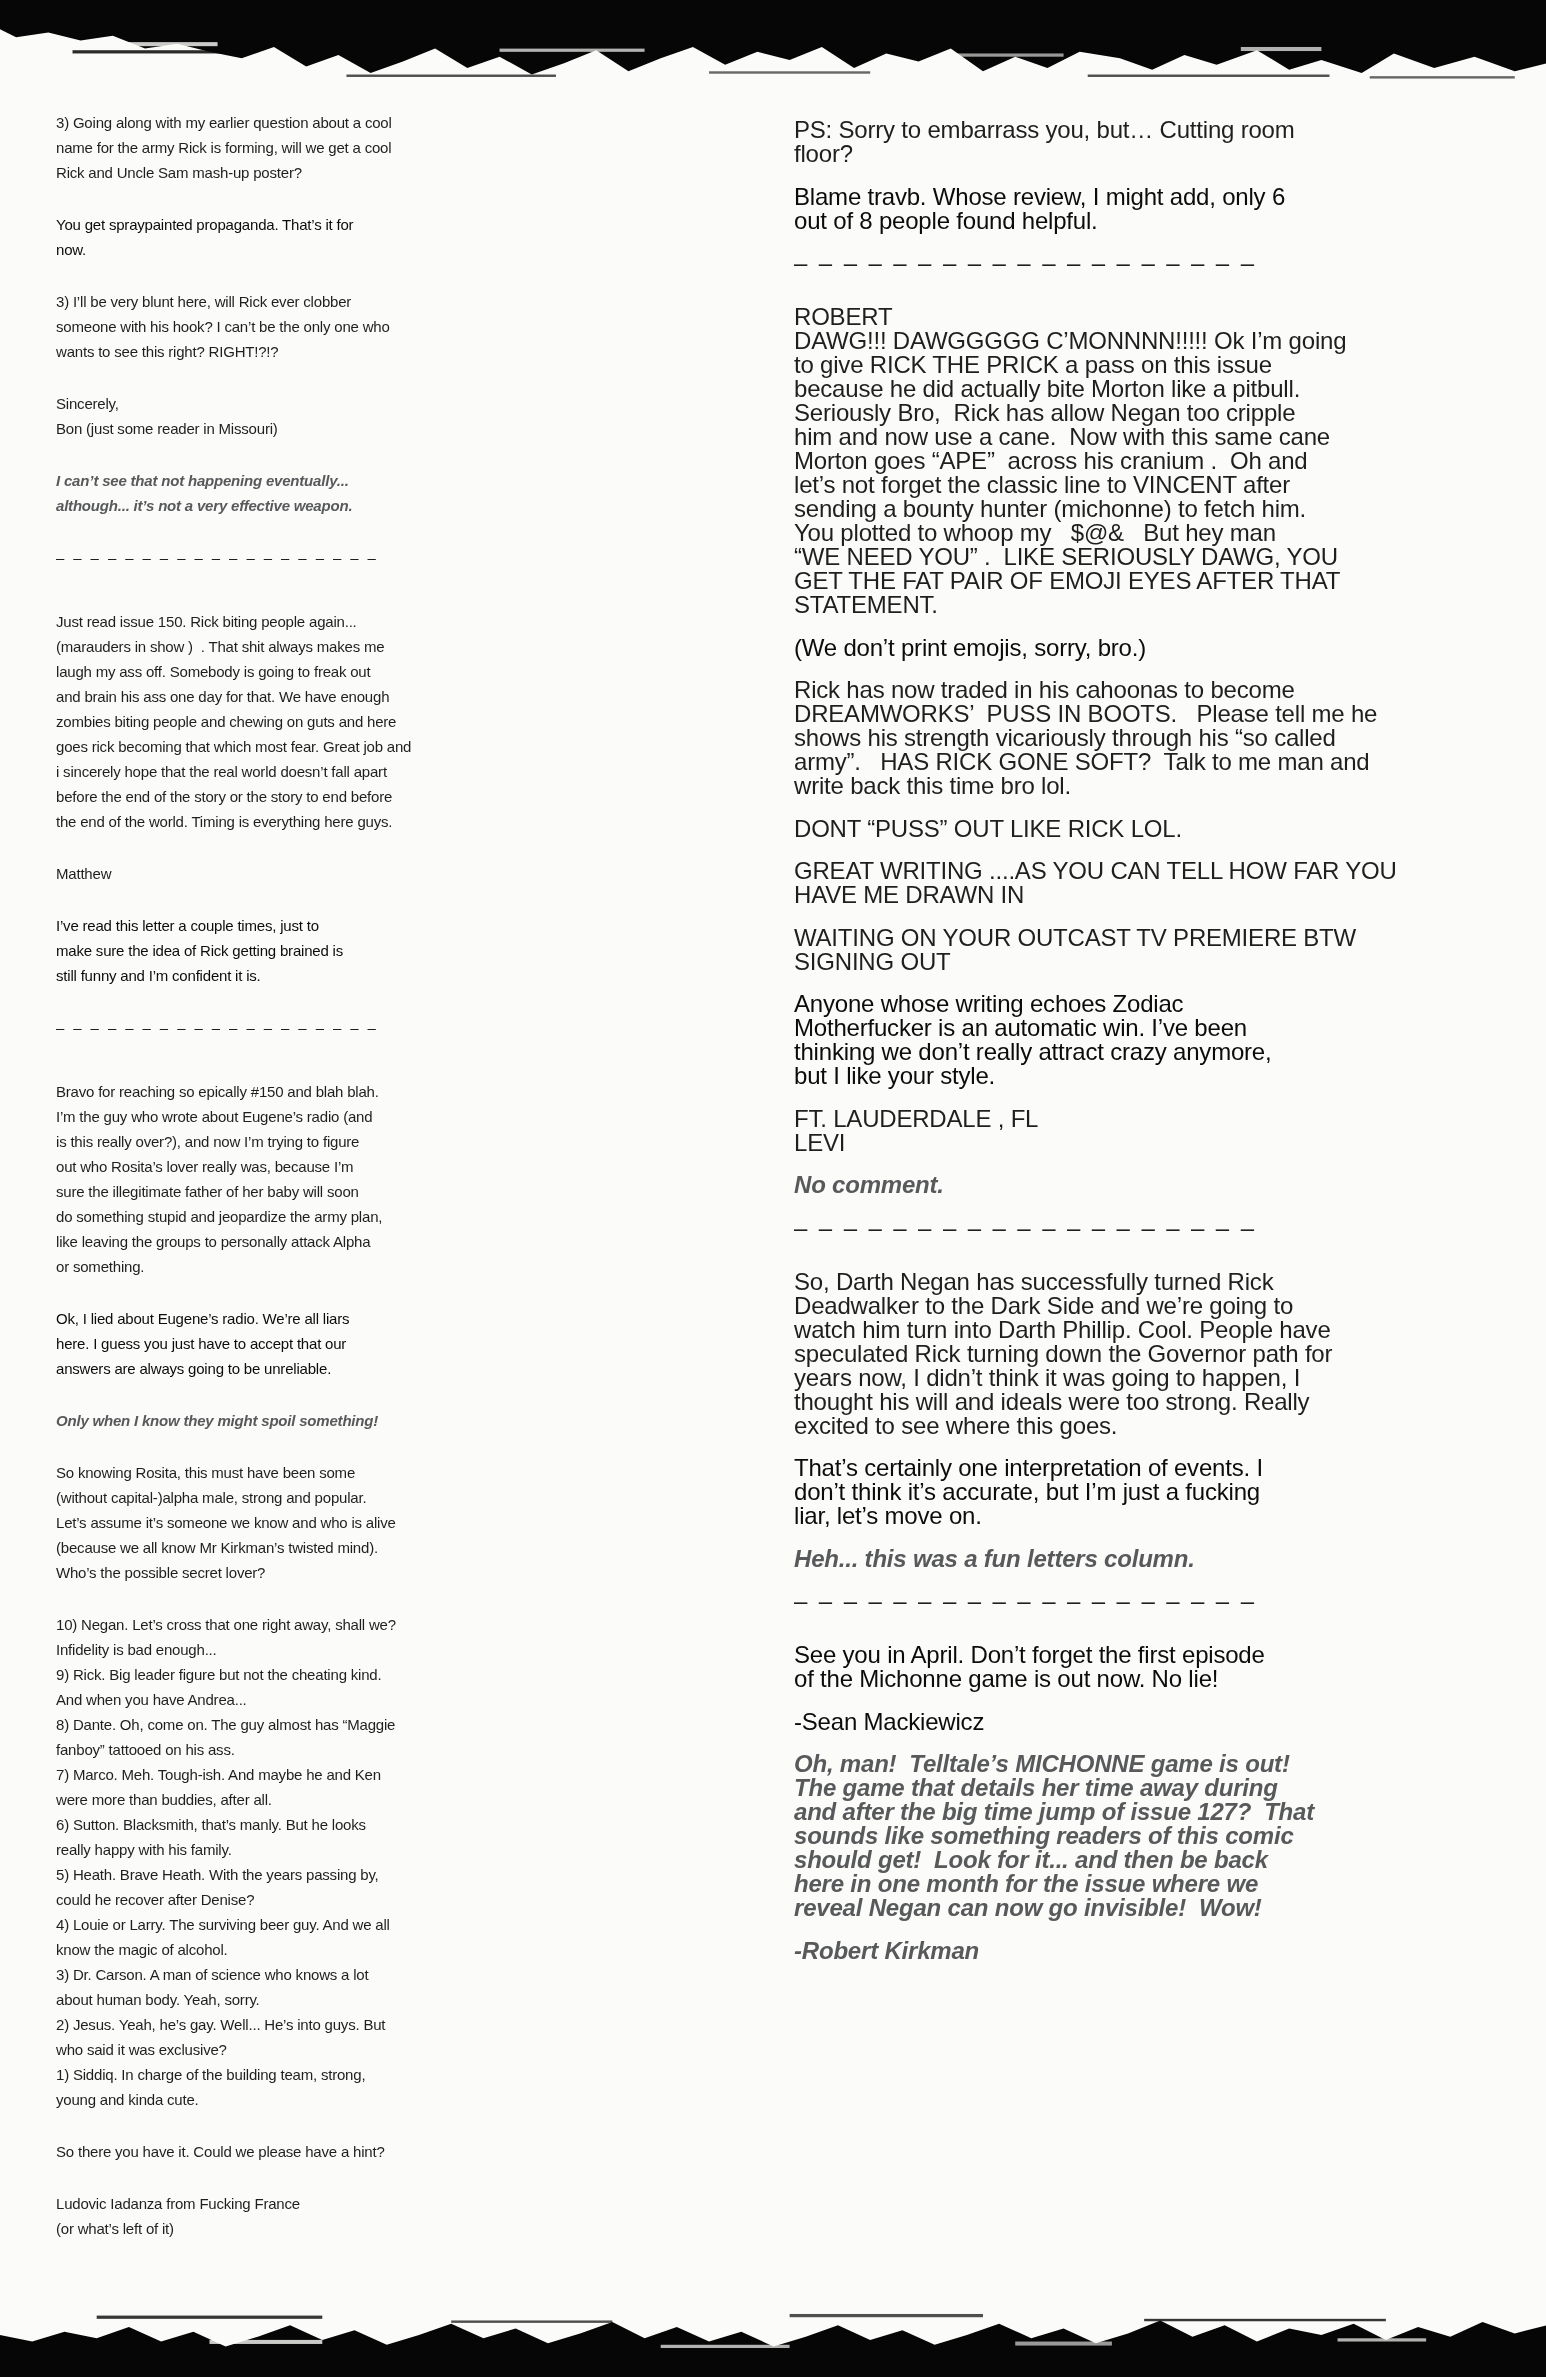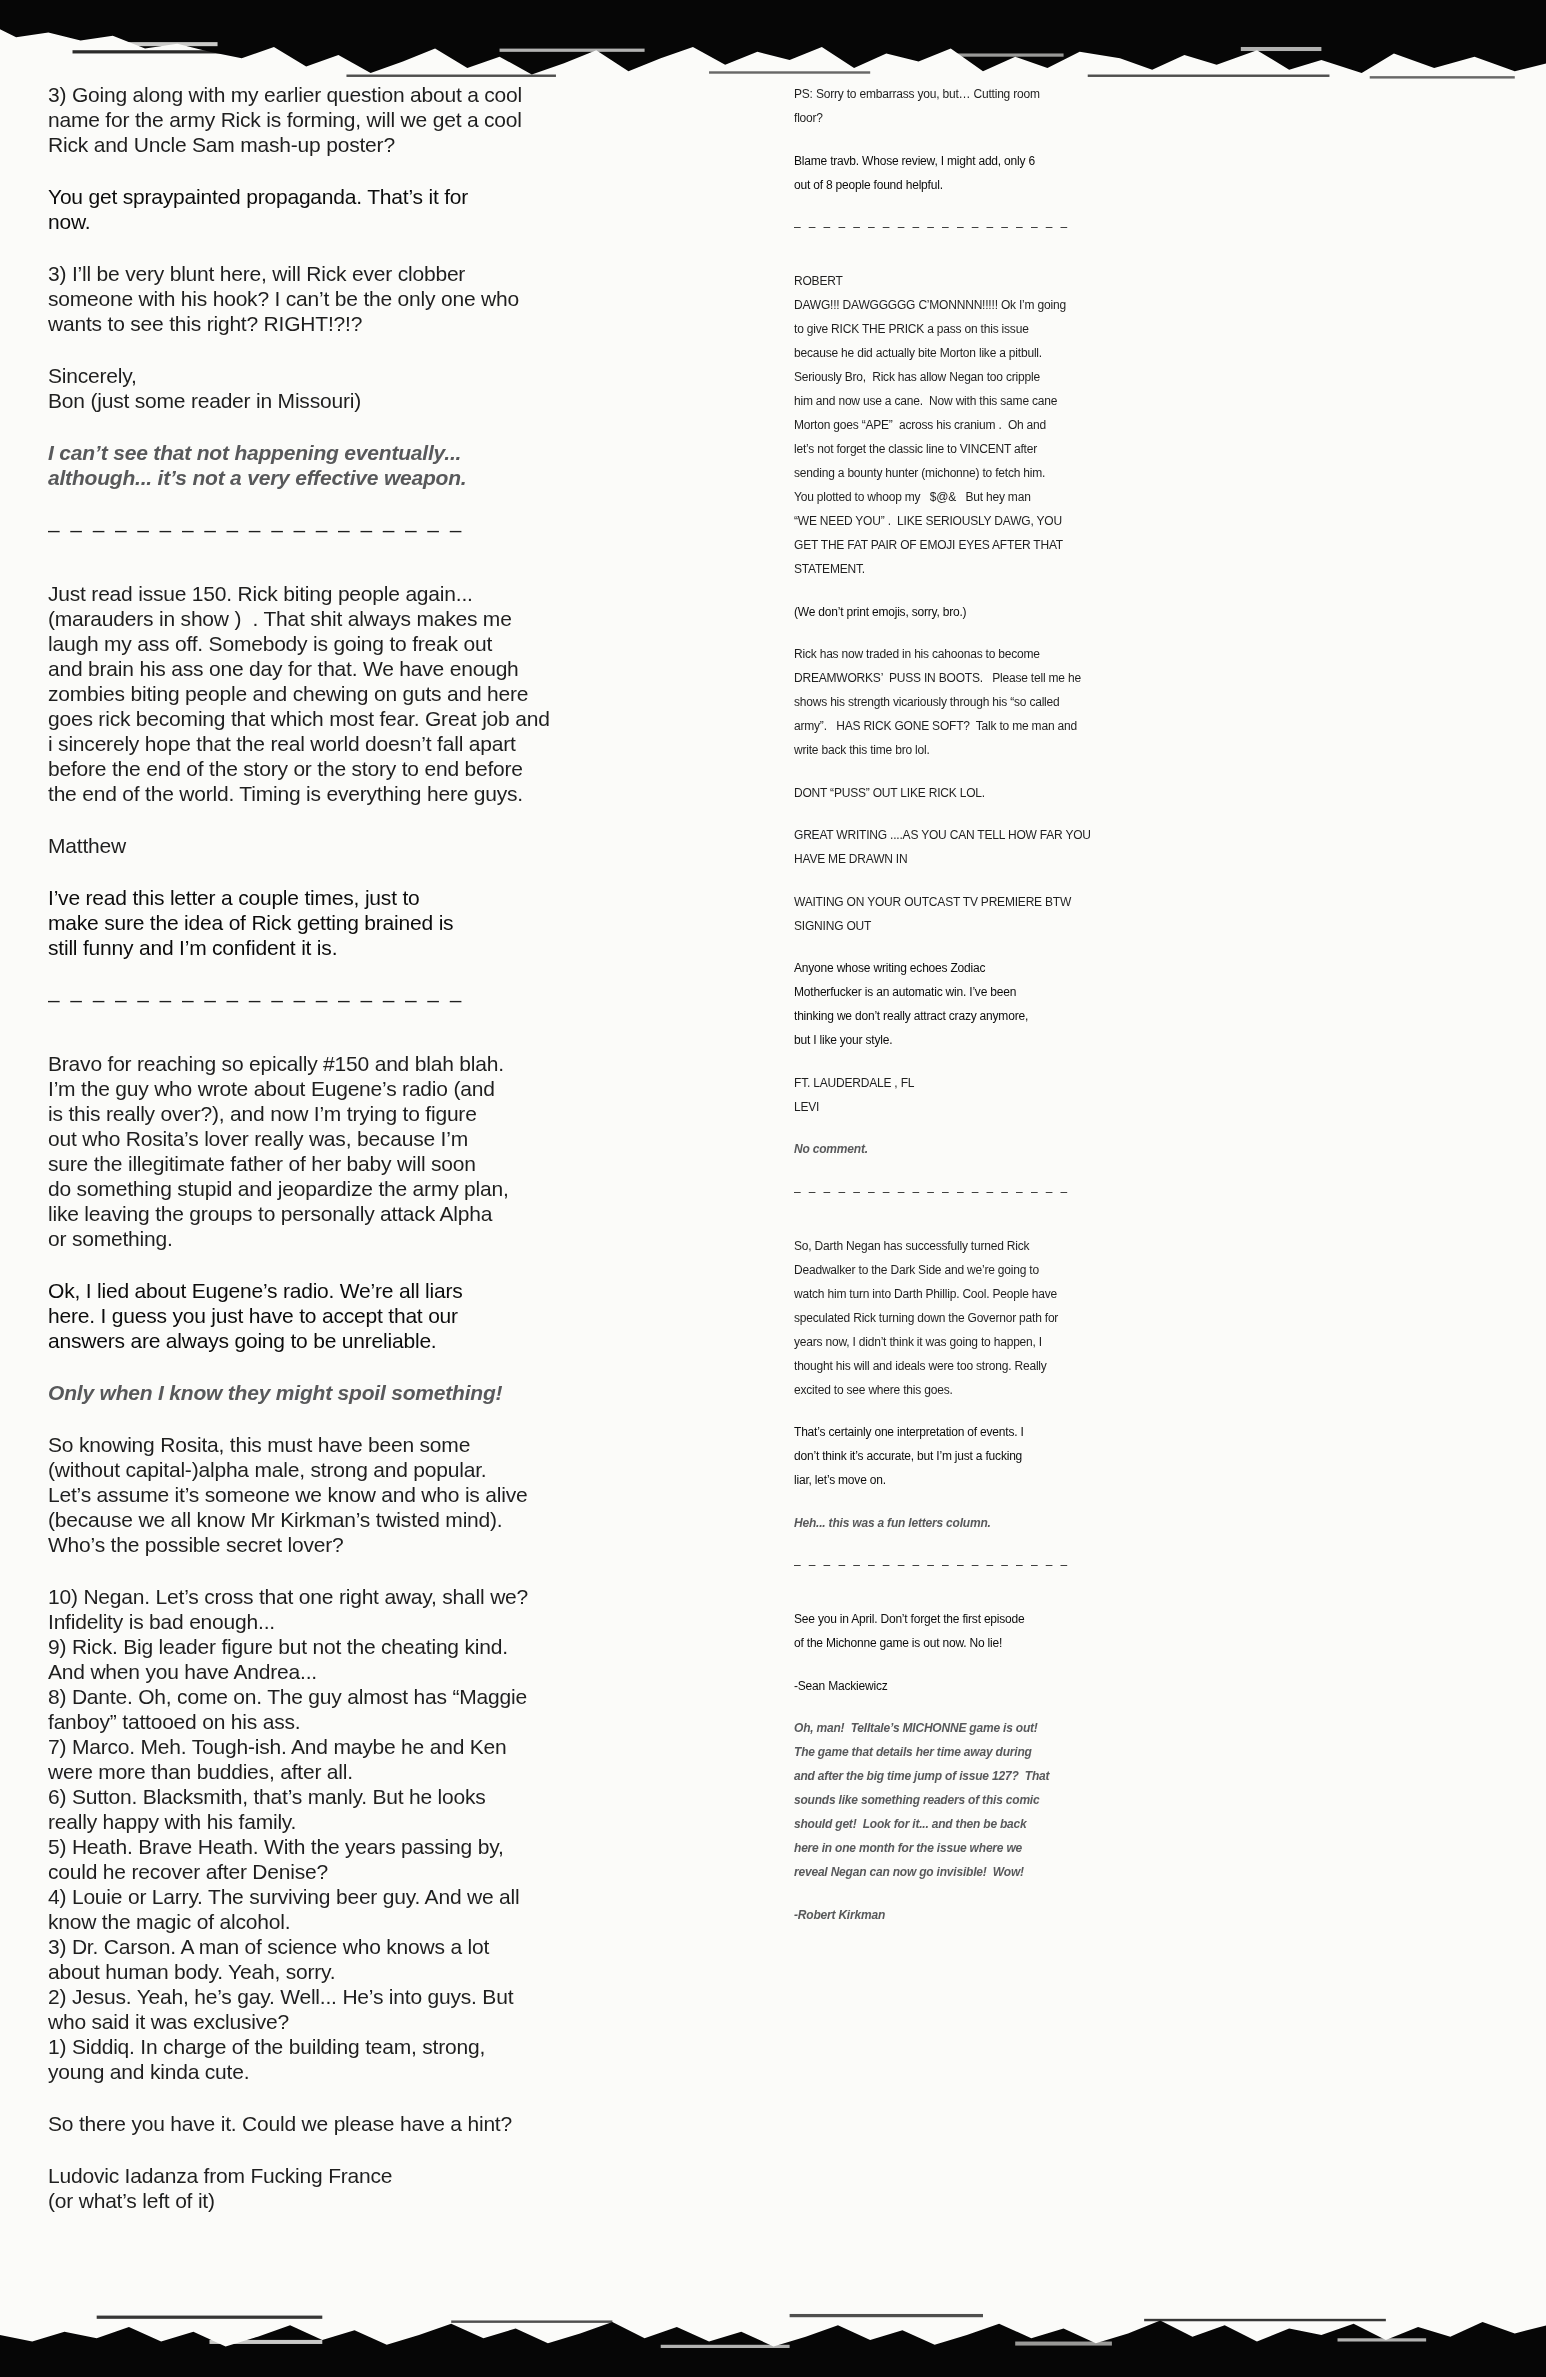"3) Going along with my" #left-col { font-size: 21px -> 15px; left: 48px -> 56px; margin-top: none -> 28px }
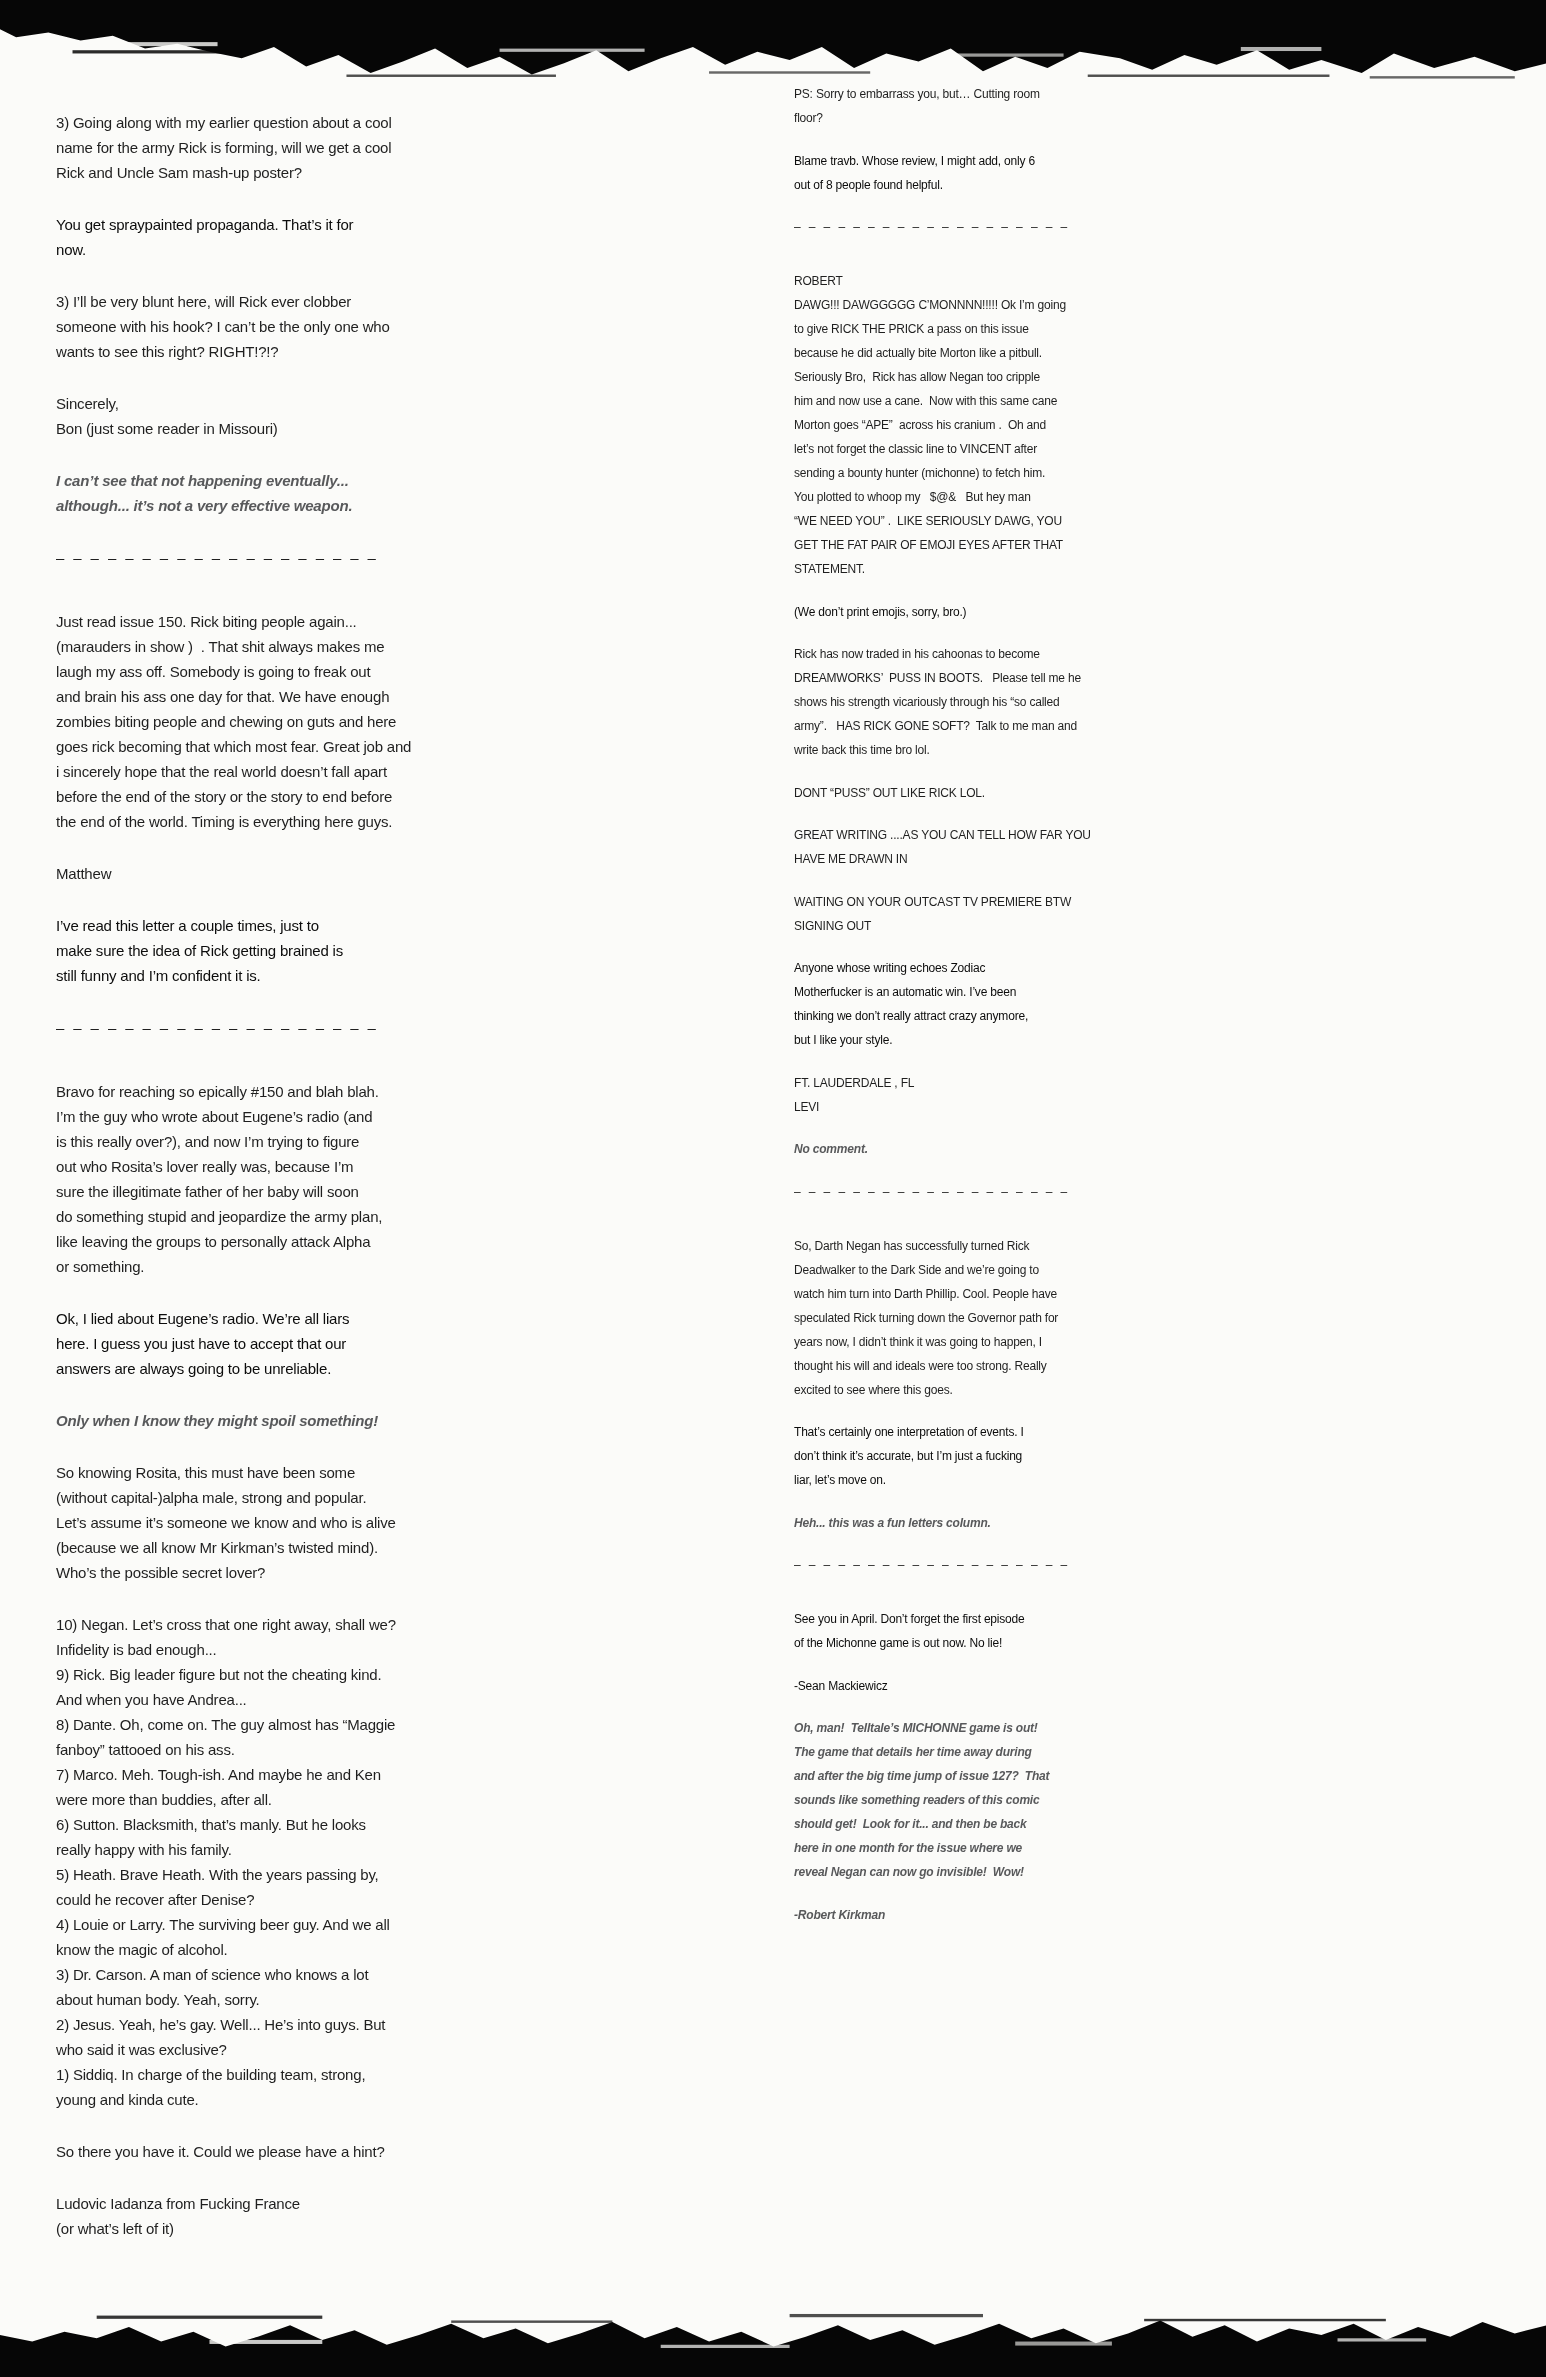"PS: Sorry to embarrass you," #right-col { font-size: 12px -> 24px; margin-top: none -> 36px }
